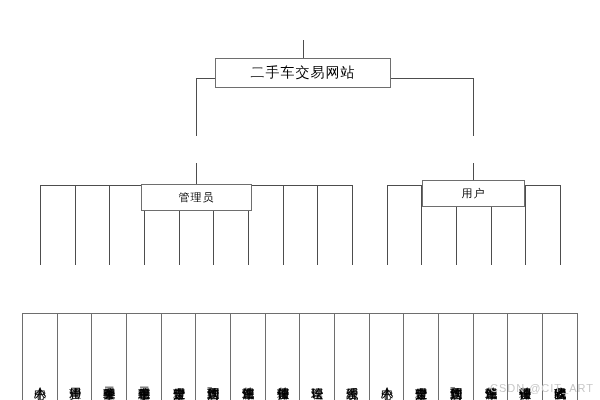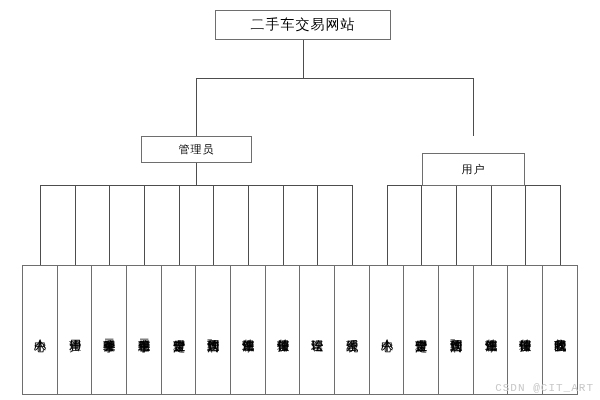"二手车交易网站" .node { margin-top: none -> 48px }
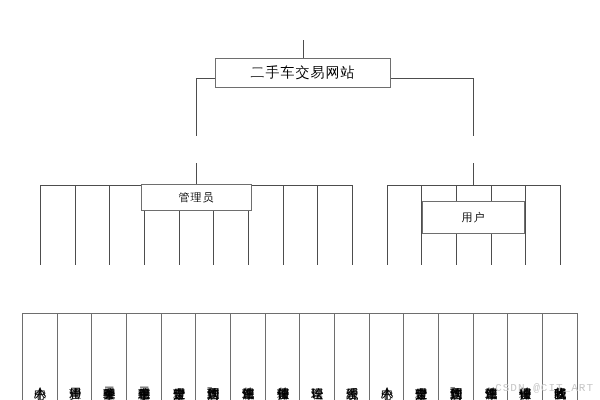"用户" div.node { height: 33px -> 27px; top: 153px -> 132px }
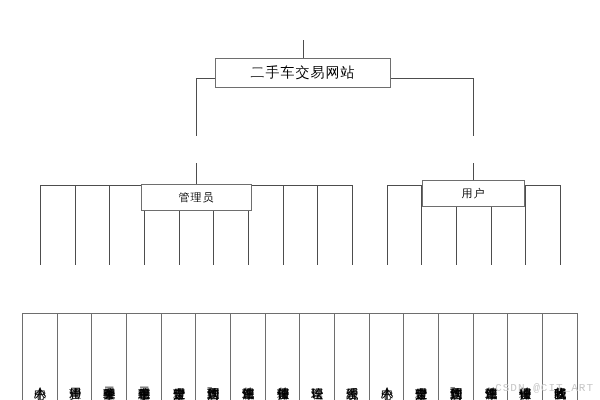"CSDN @CIT_ART" .watermark { font-family: Liberation Mono, monospace -> Liberation Sans, sans-serif }
